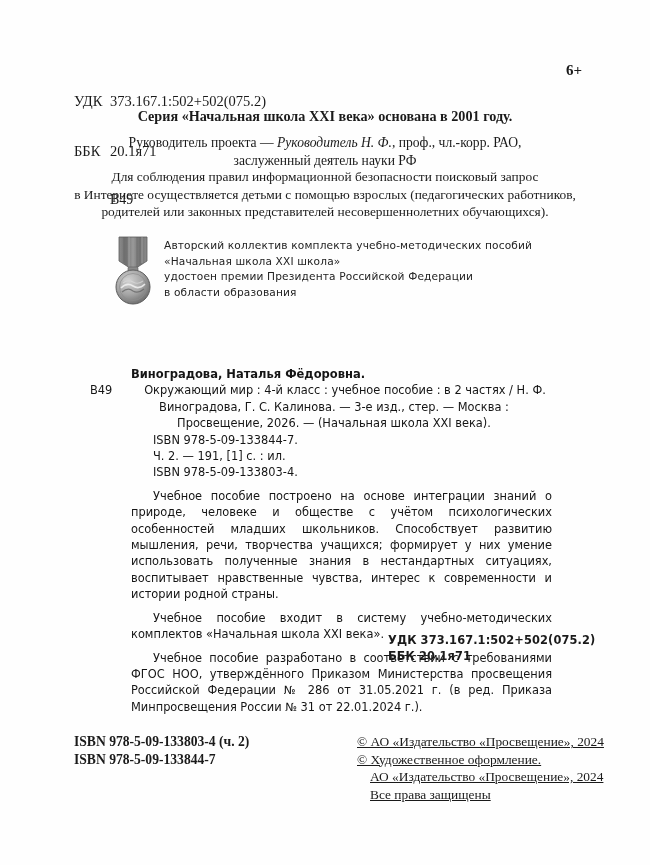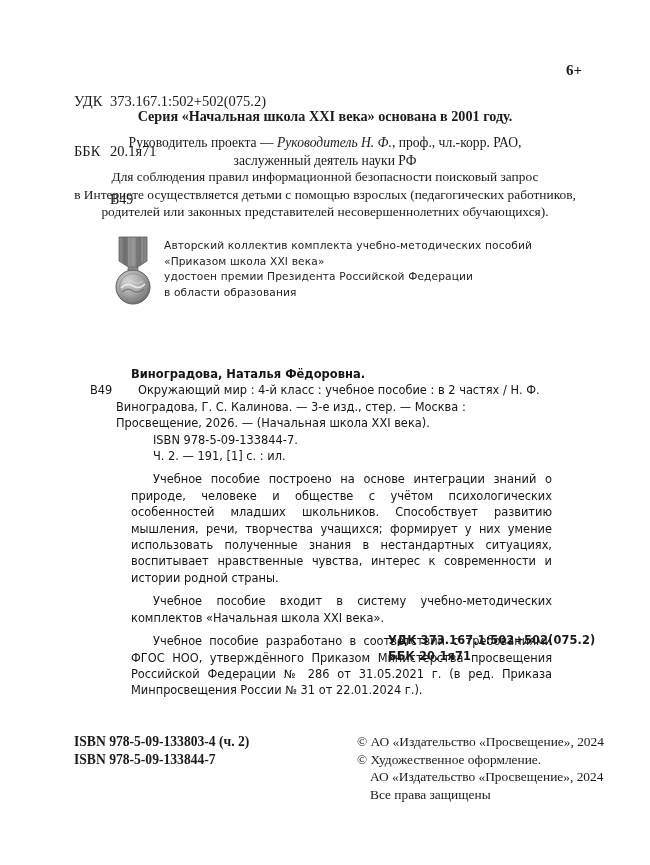"«Приказом школа XXI века»" span { text: Приказом школа XXI века -> Начальная школа XXI школа }
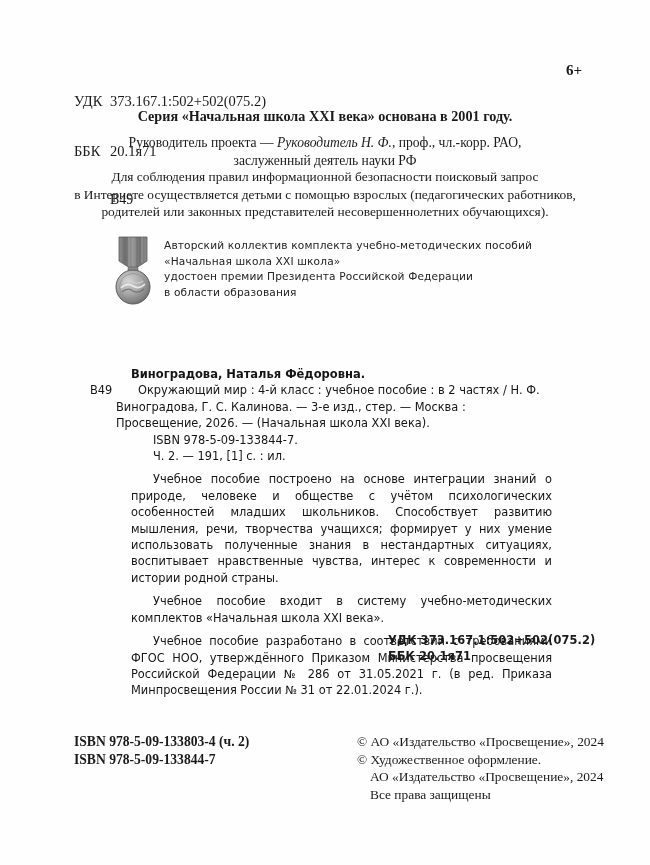"Окружающий мир : 4-й класс" .biblio-title { text-align: none -> center }
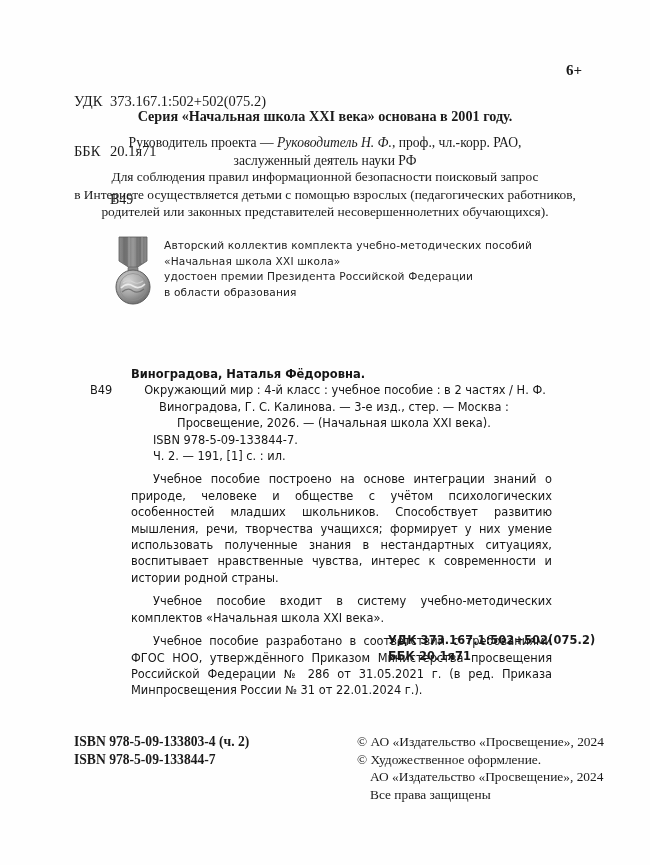"ISBN 978-5-09-133803-4." div.biblio-isbn { html: none -> <div>ISBN 978-5-09-133803-4.</div> }
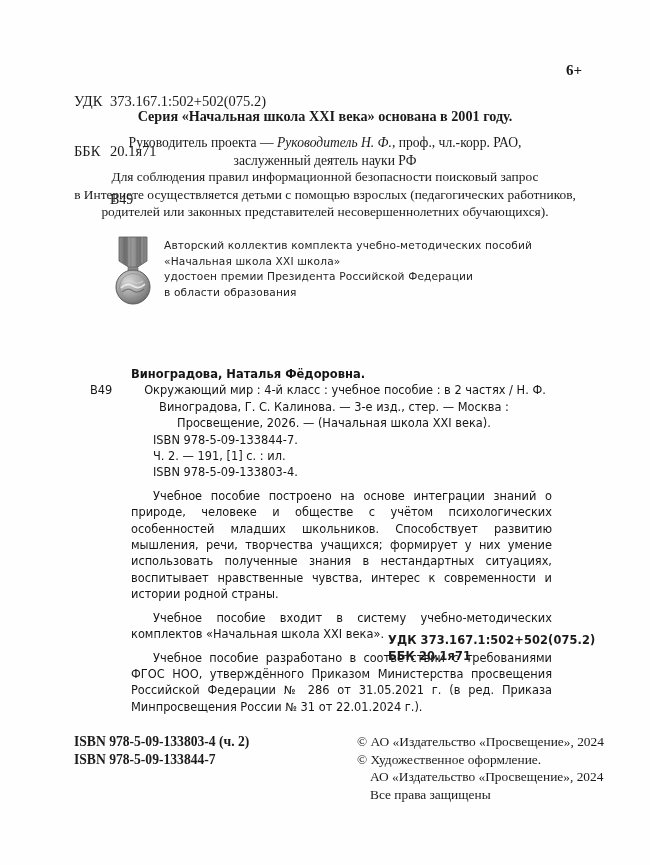"© АО «Издательство «Просвещение», 2024" .footer-copy { text-decoration: none -> underline }
